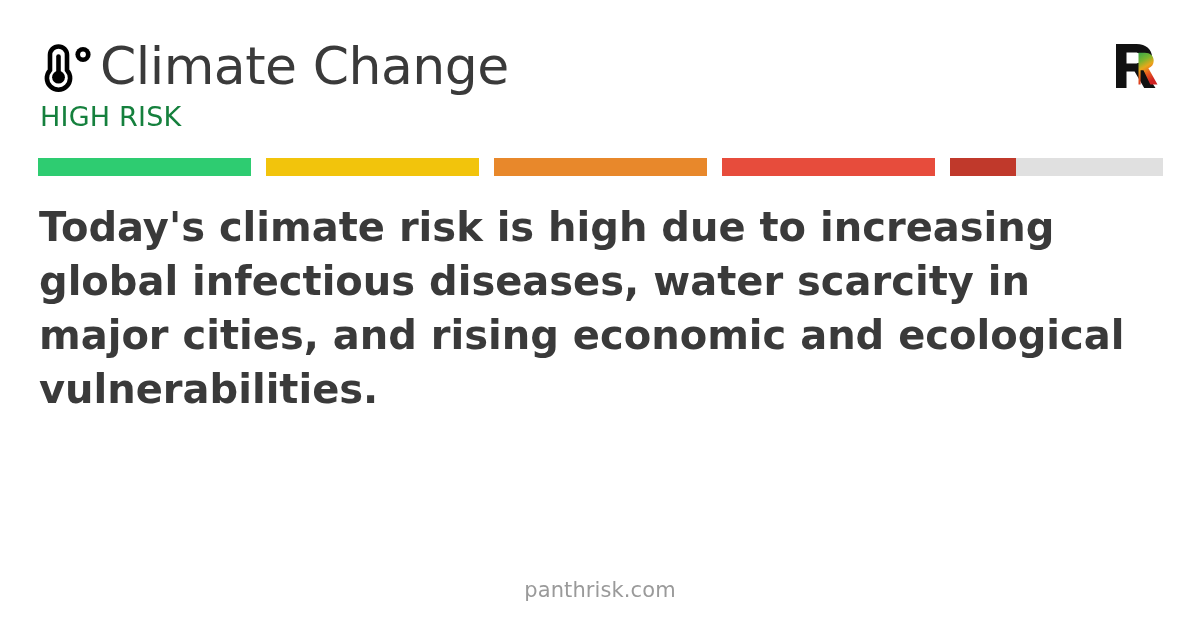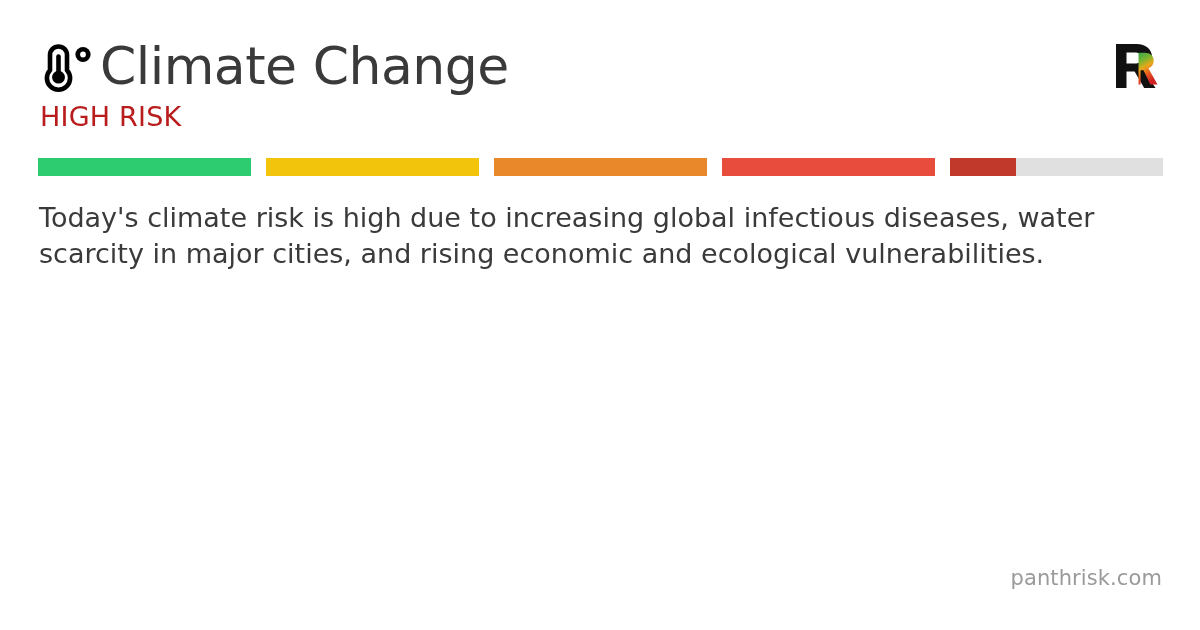"HIGH RISK" div.risk-label { color: #b91c1c -> #15803d }
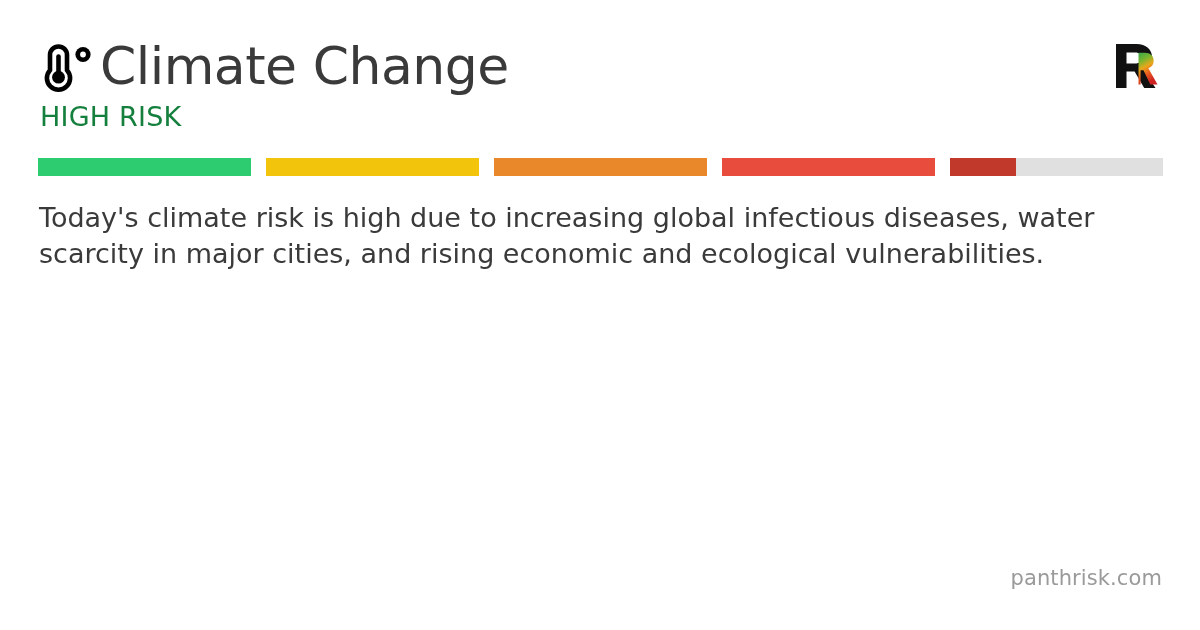"Today's climate risk is high" .description { font-size: 27px -> 40px; font-weight: 400 -> 700 }
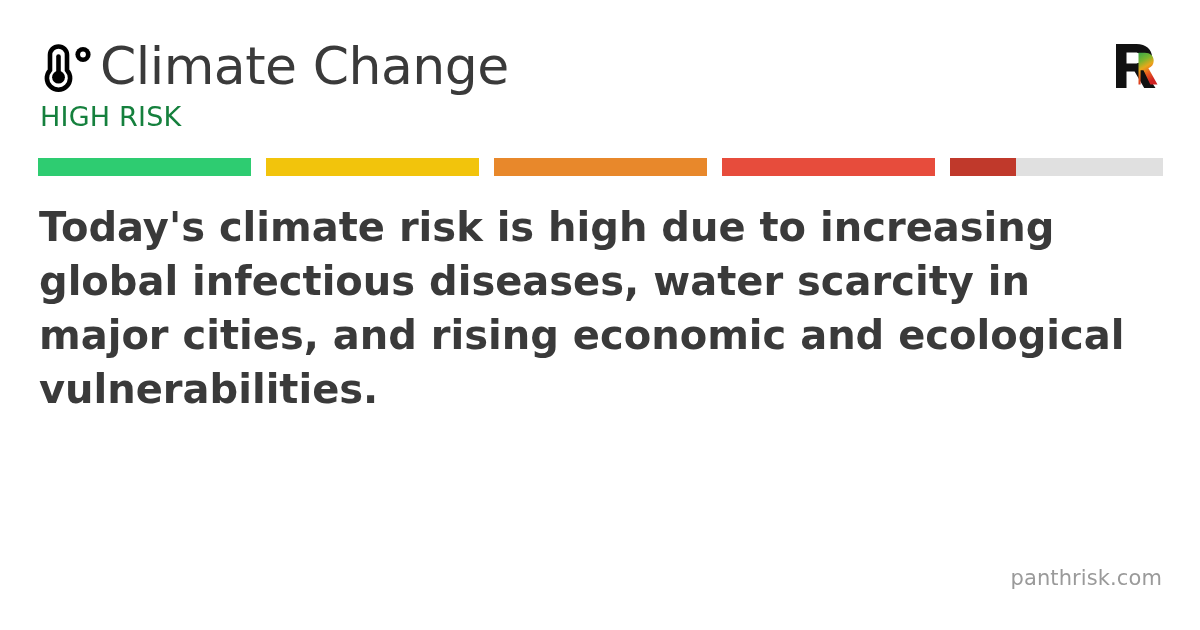"panthrisk.com" .footer { bottom: 40px -> 28px; justify-content: flex-end -> center }
